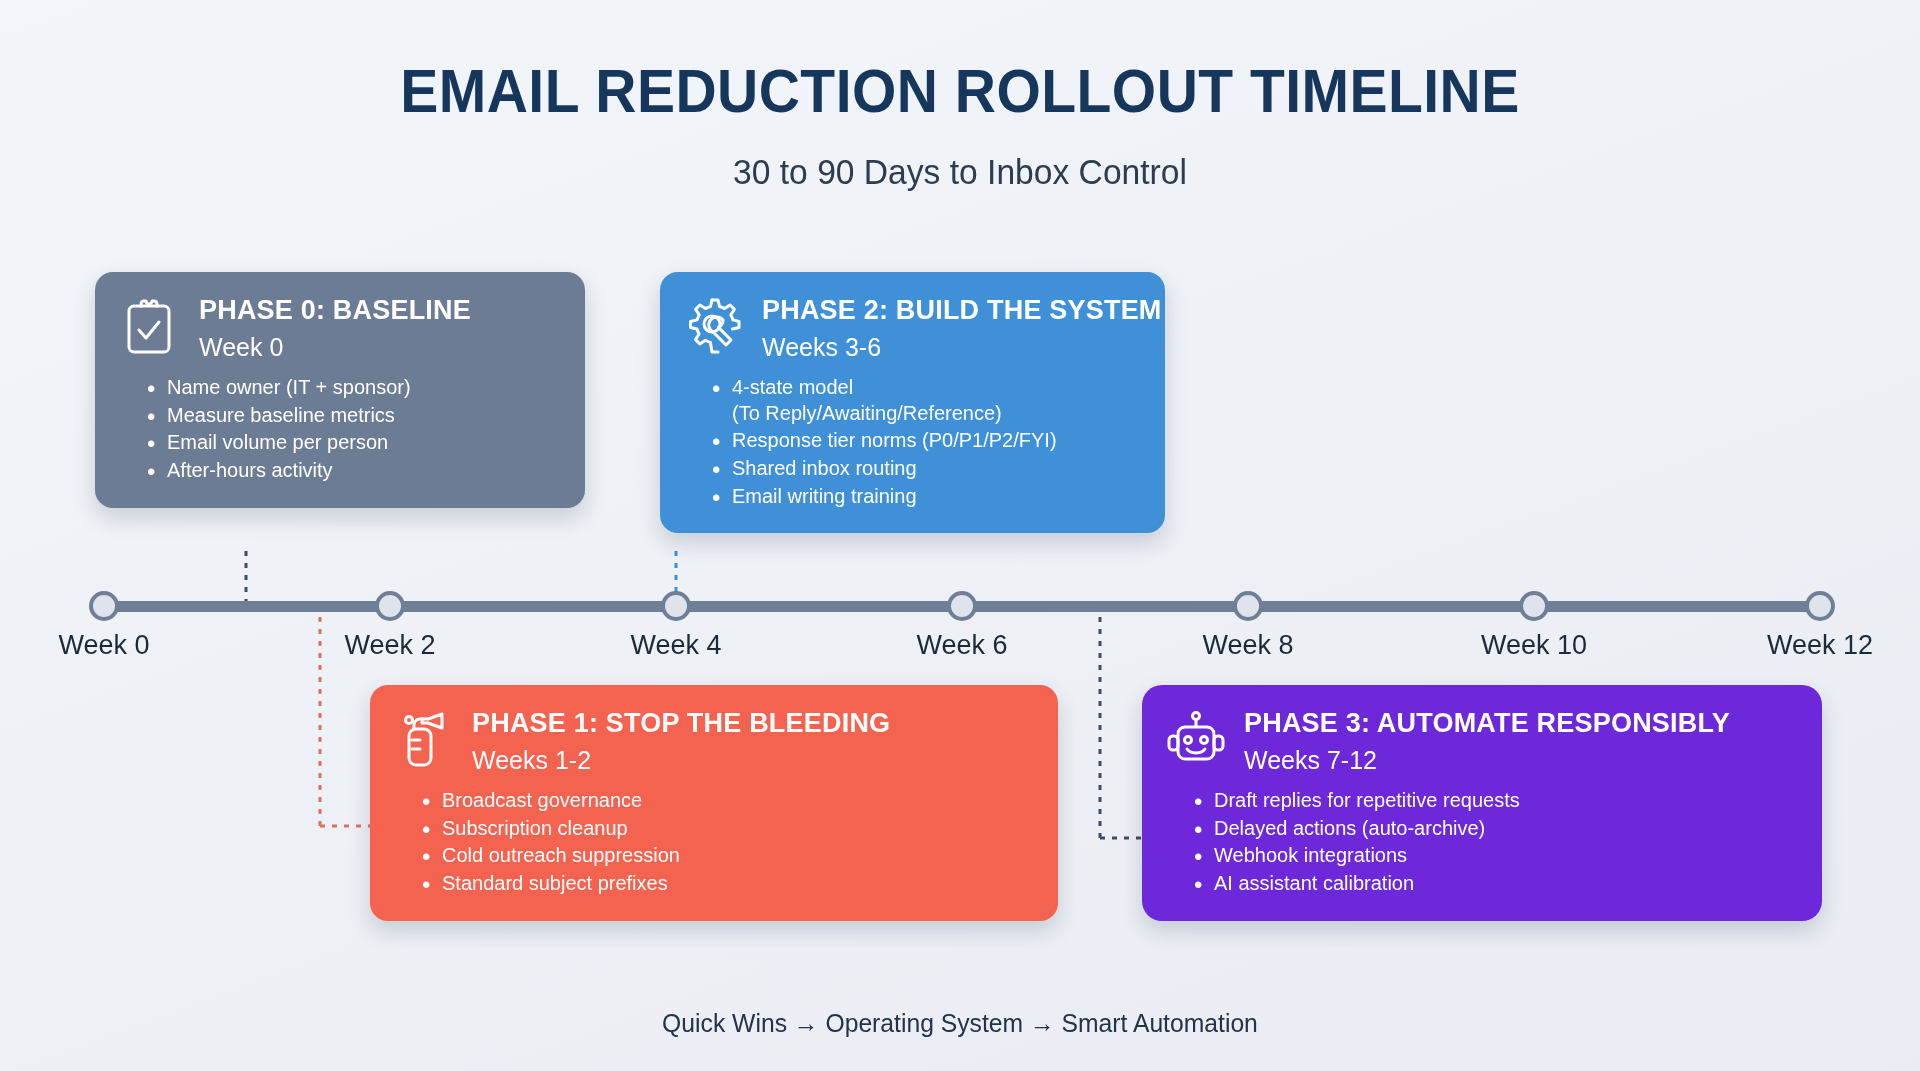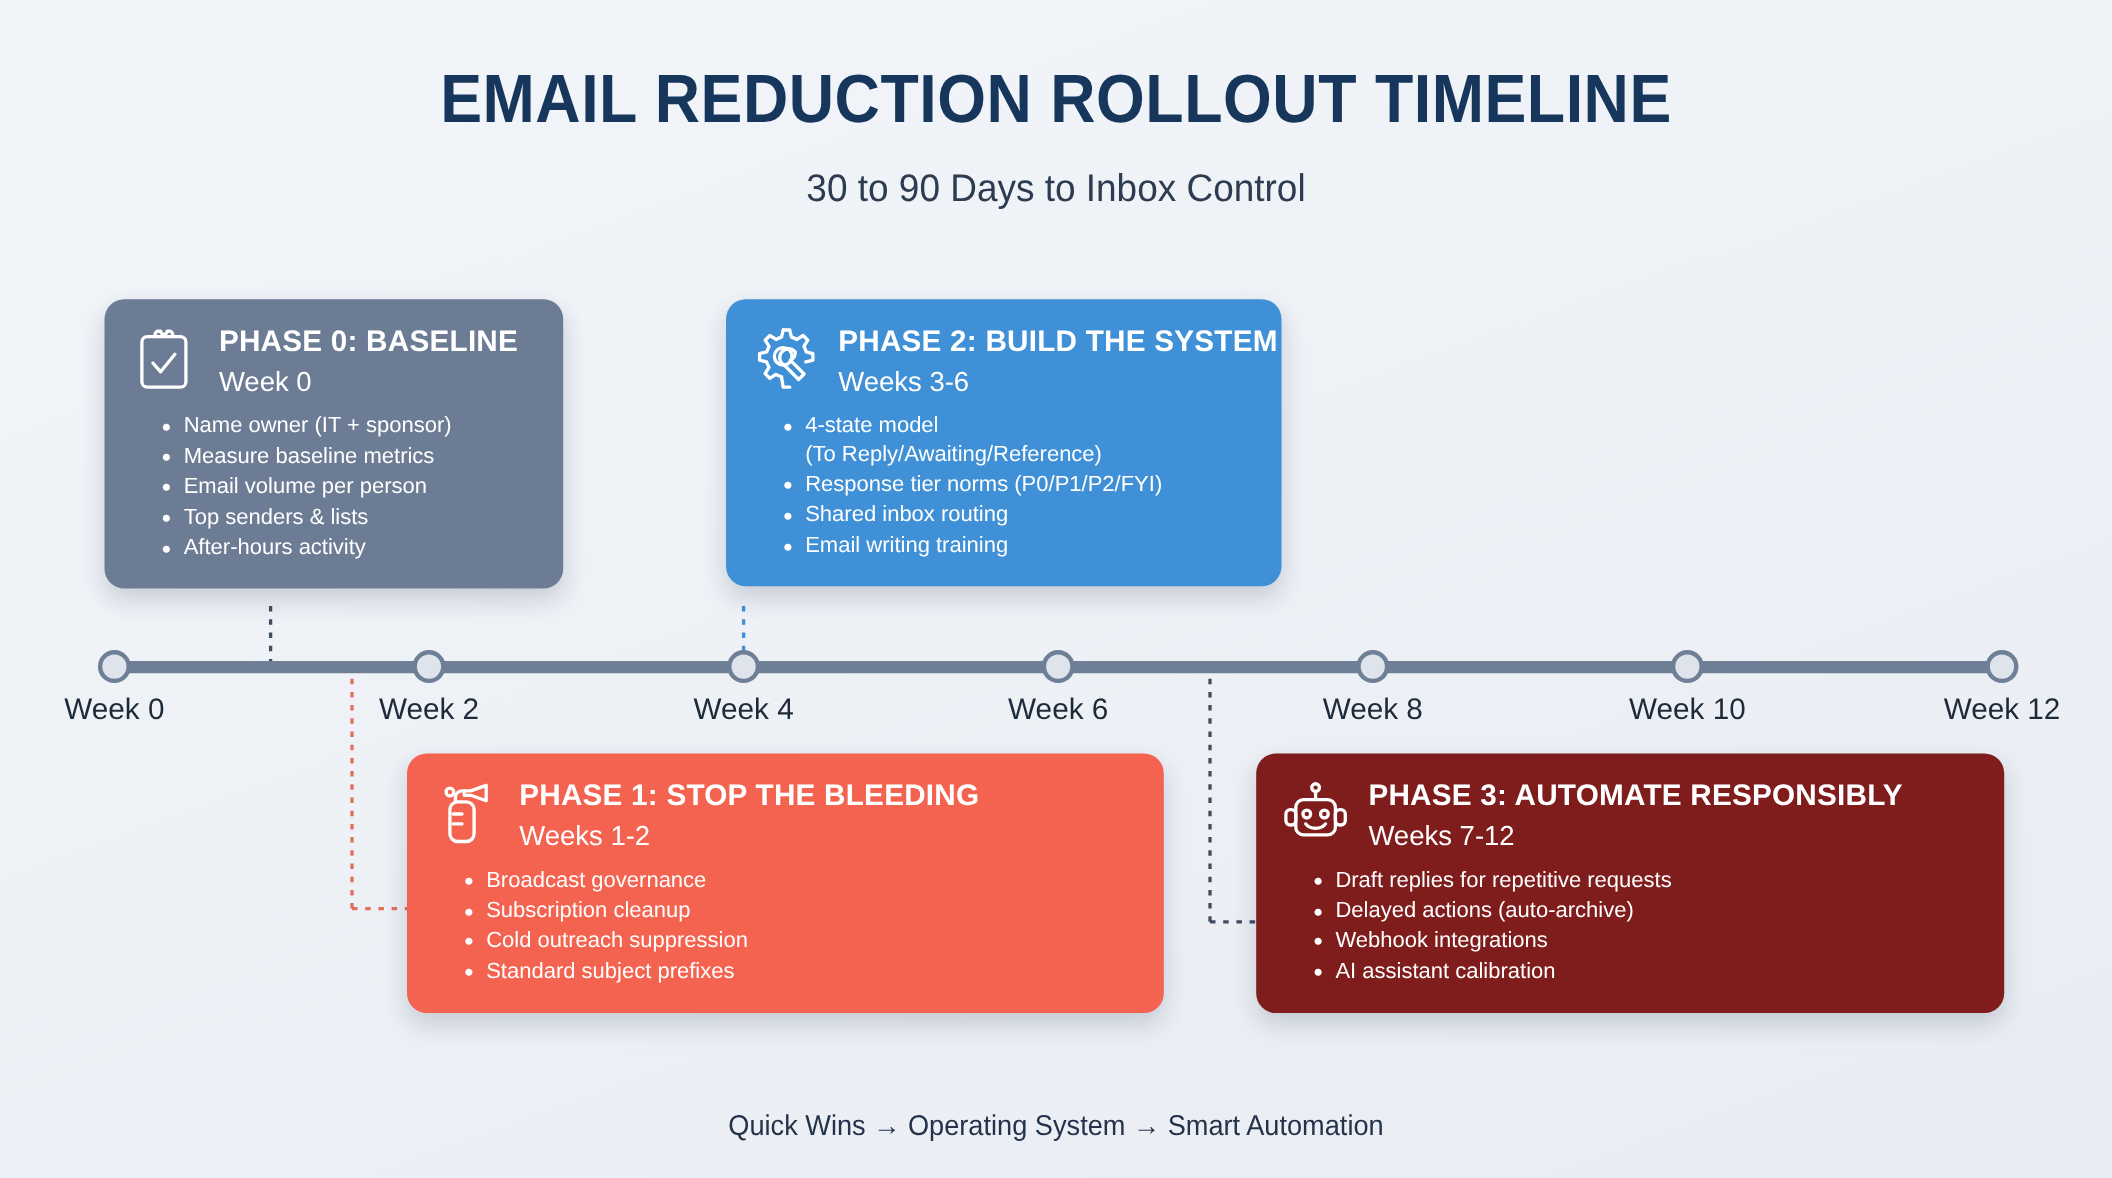"PHASE 0: BASELINE" #card-phase0 { width: 417px -> 490px }
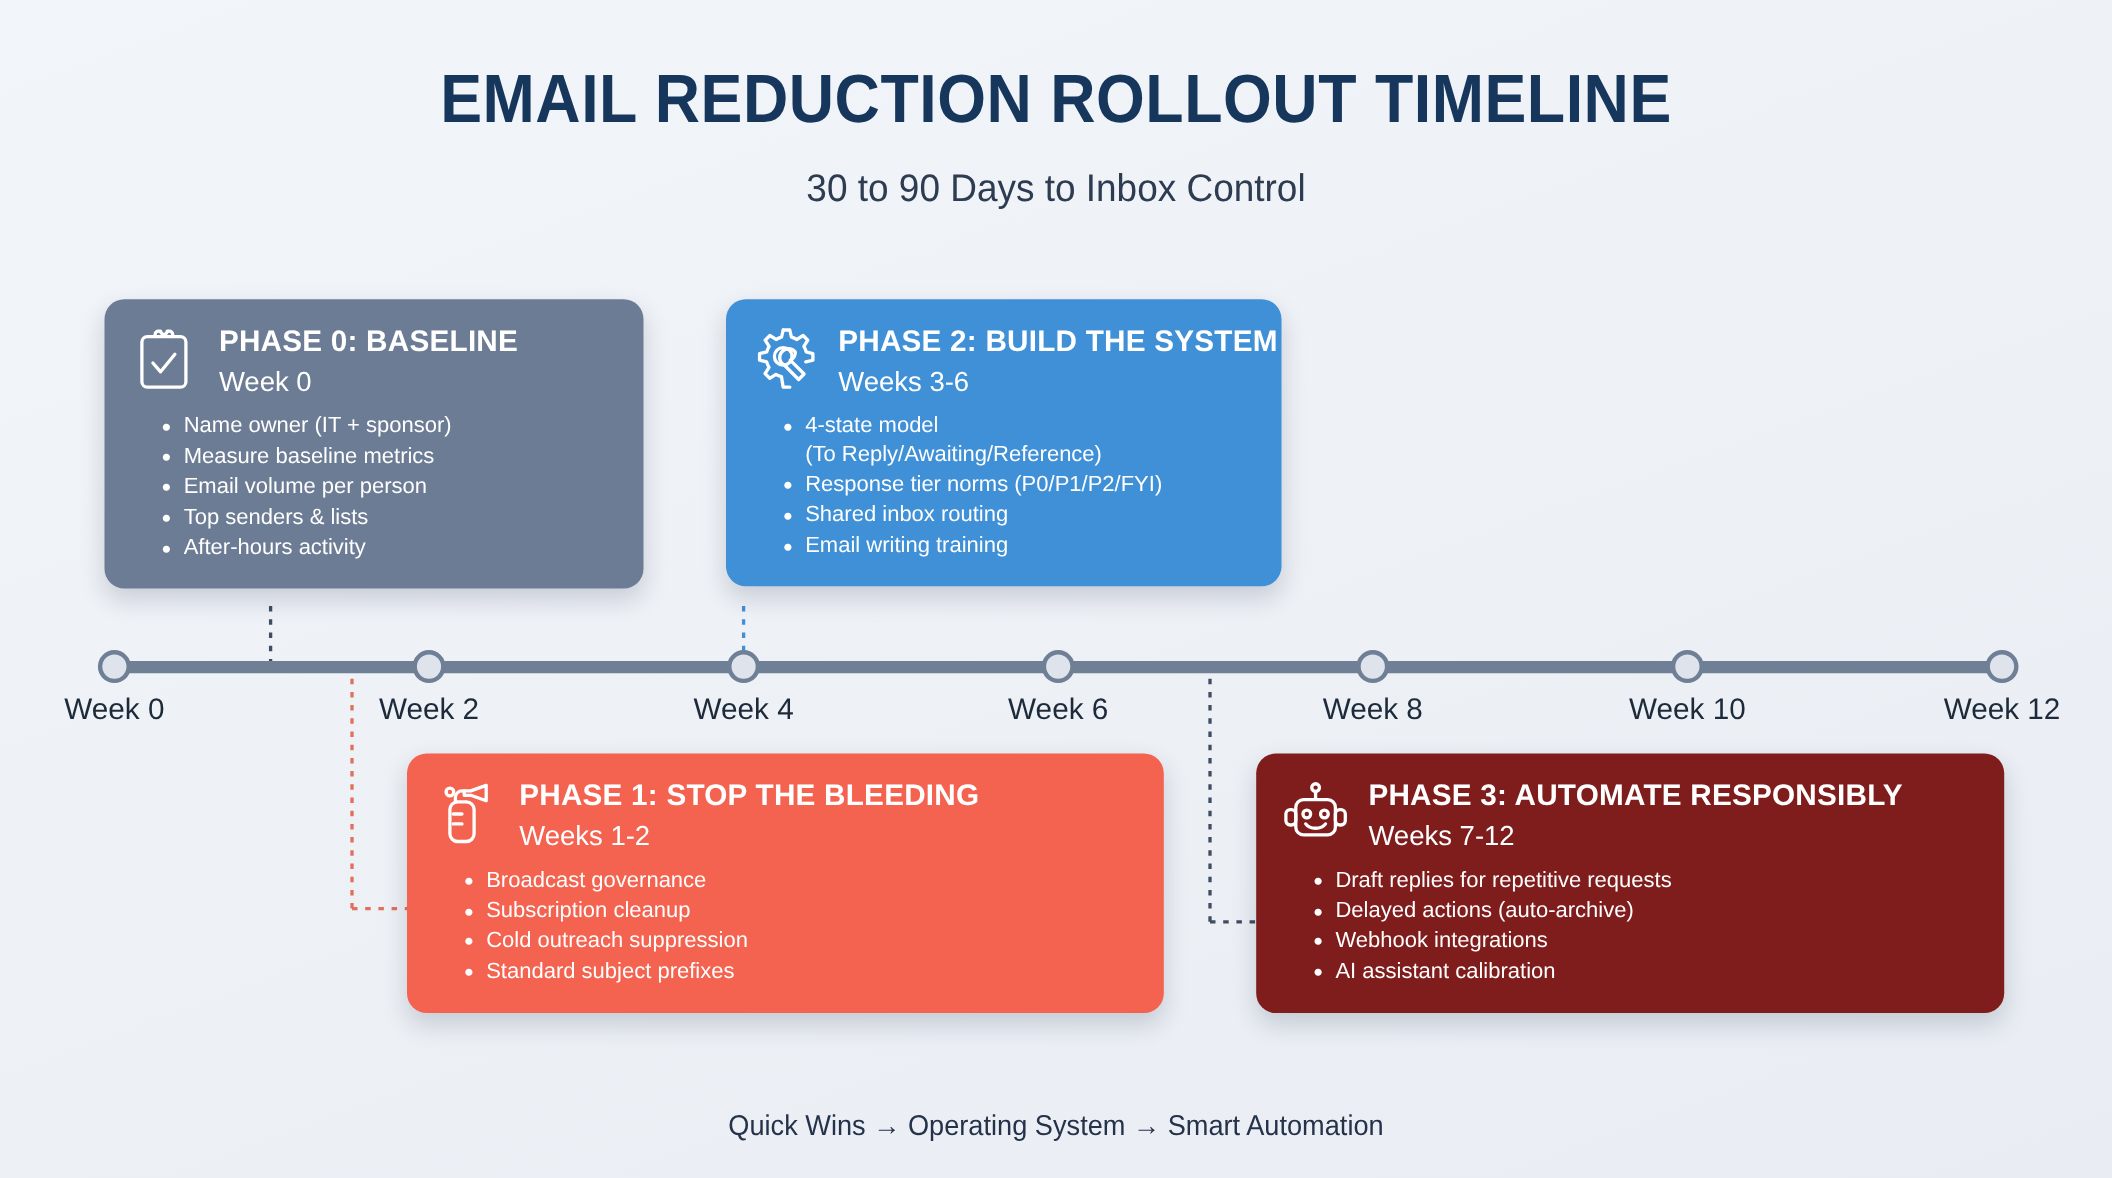"Top senders & lists" li { html: <li>Top senders &amp; lists</li> -> none }
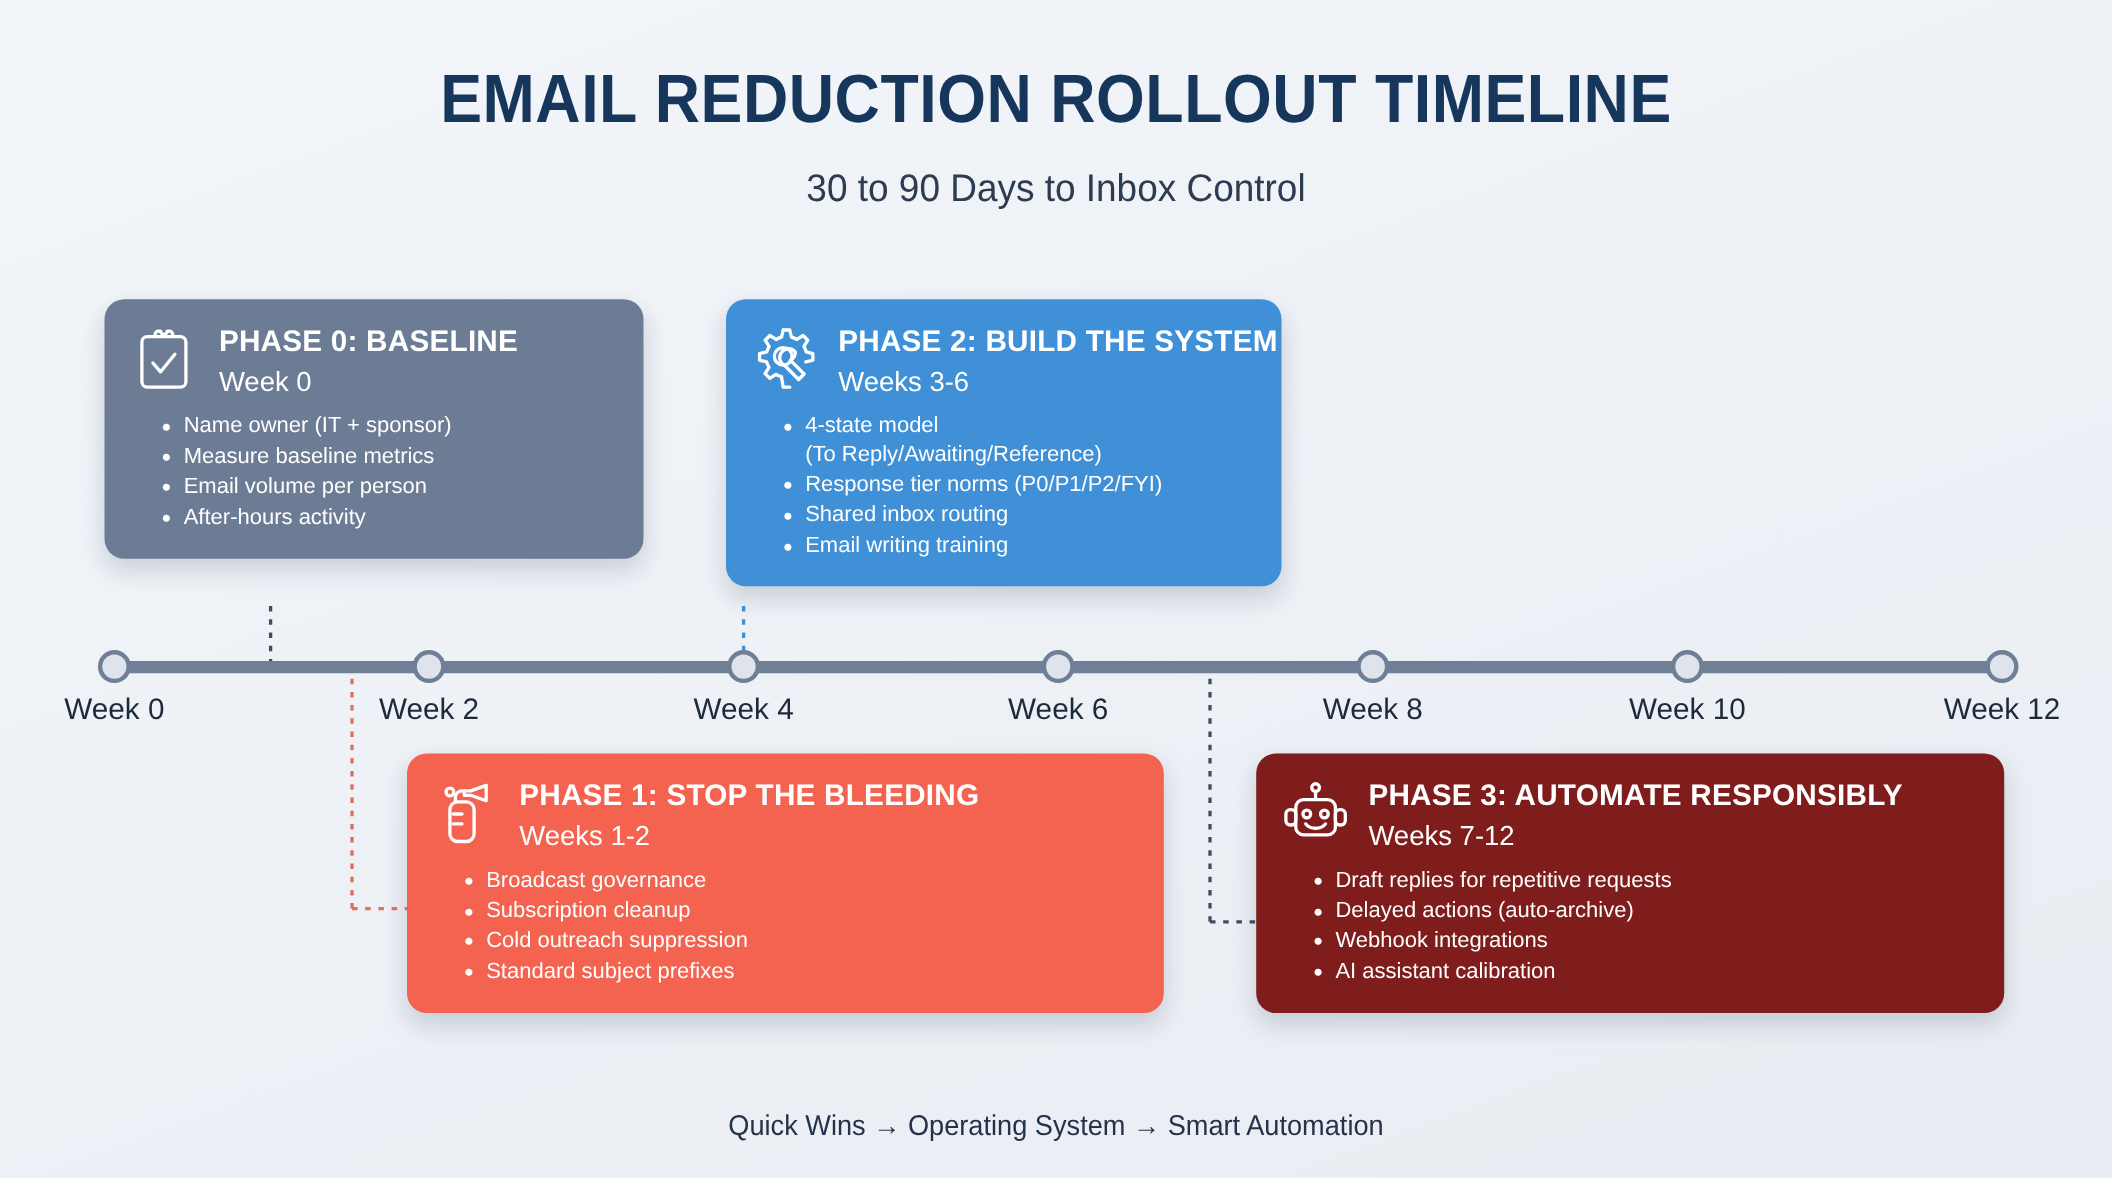"PHASE 3: AUTOMATE RESPONSIBLY" div.card { background: #7f1d1d -> #6d28d9; border-radius: none -> 20px }
